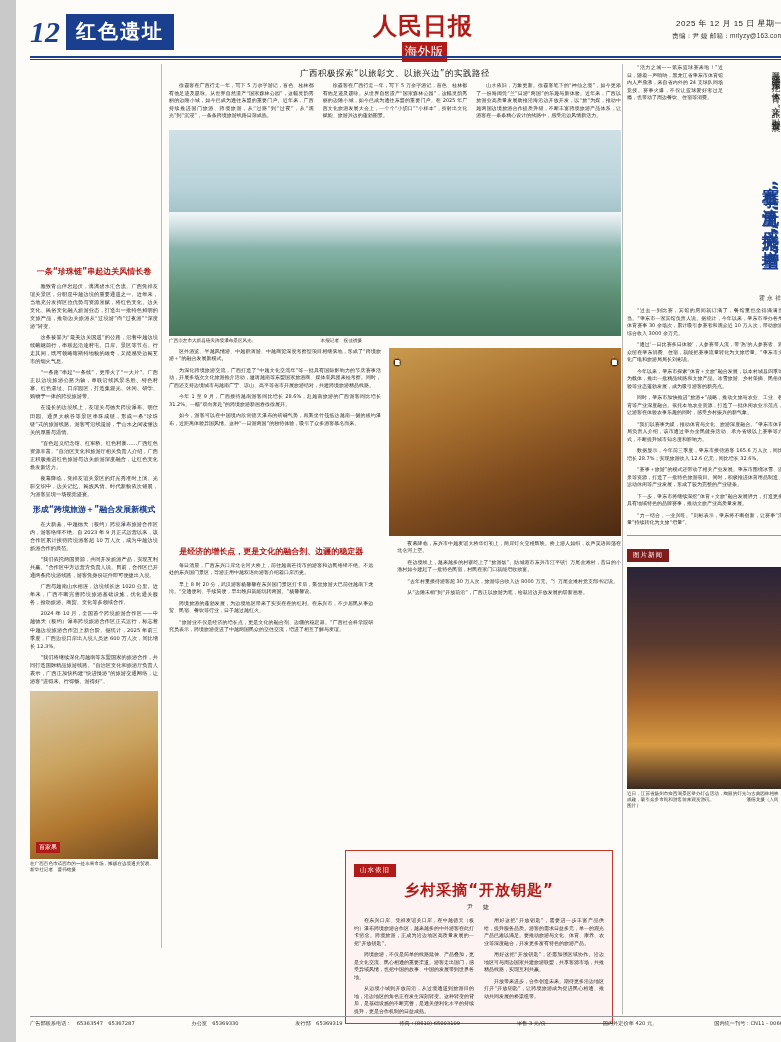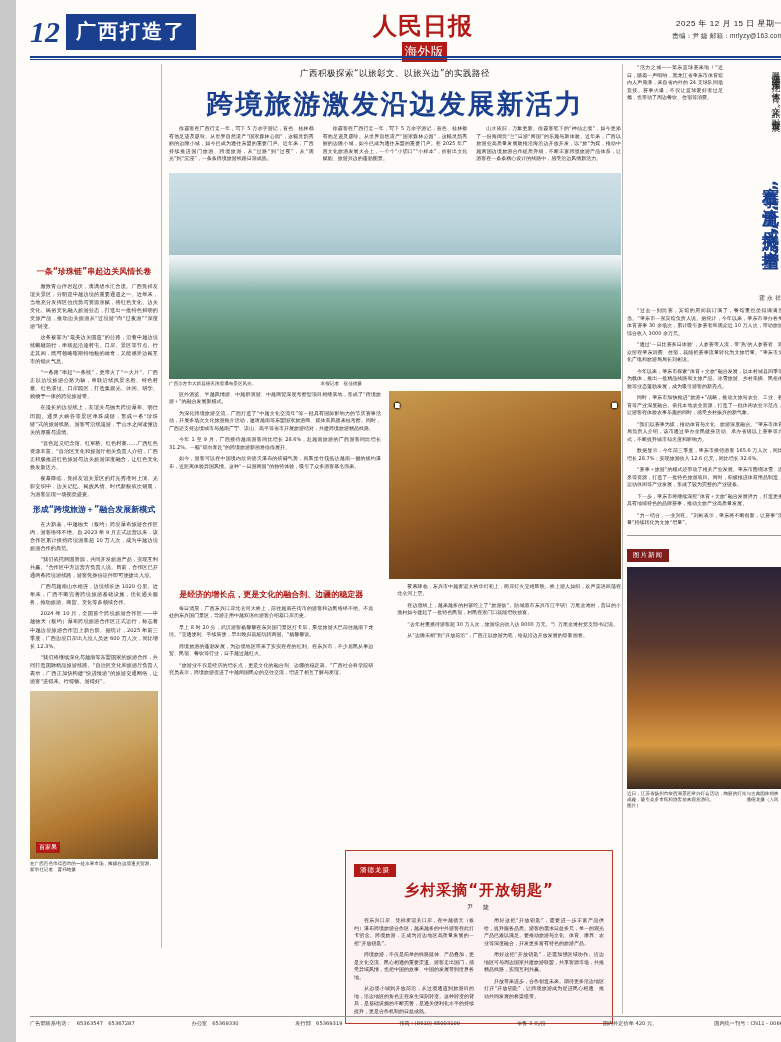"广西打造了" div.sec-name { text: 广西打造了 -> 红色遗址 }
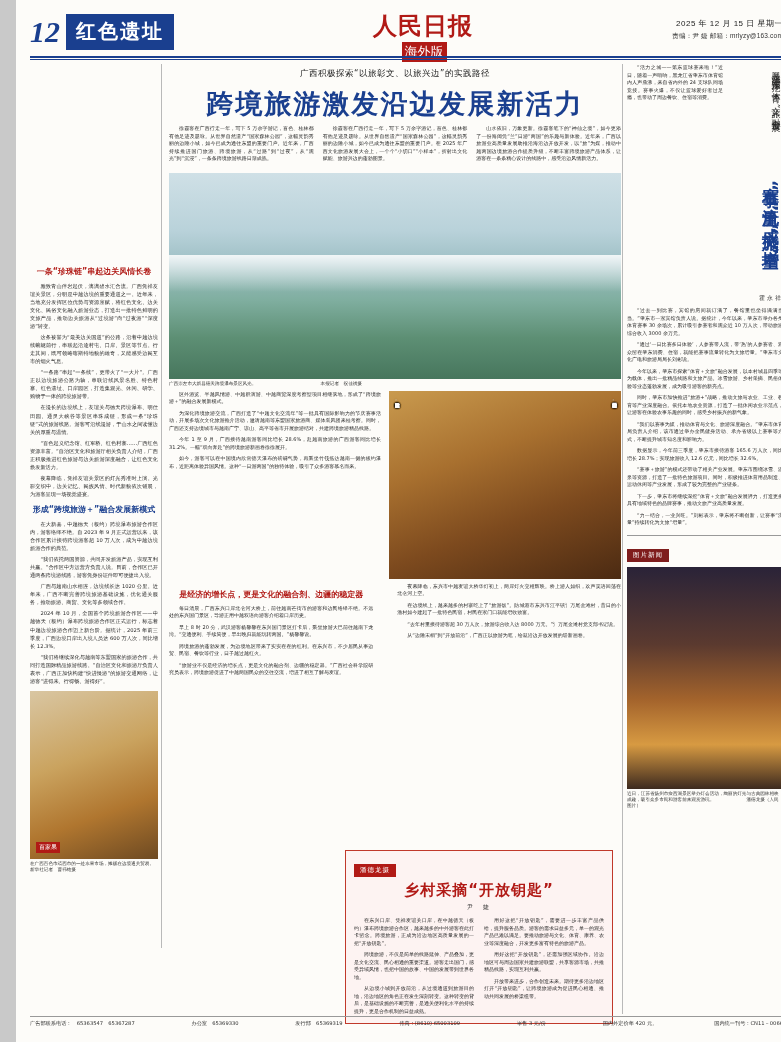"跨境旅游激发沿边发展新活力" div.headline { html: <div>跨境旅游激发沿边发展新活力</div> -> none }
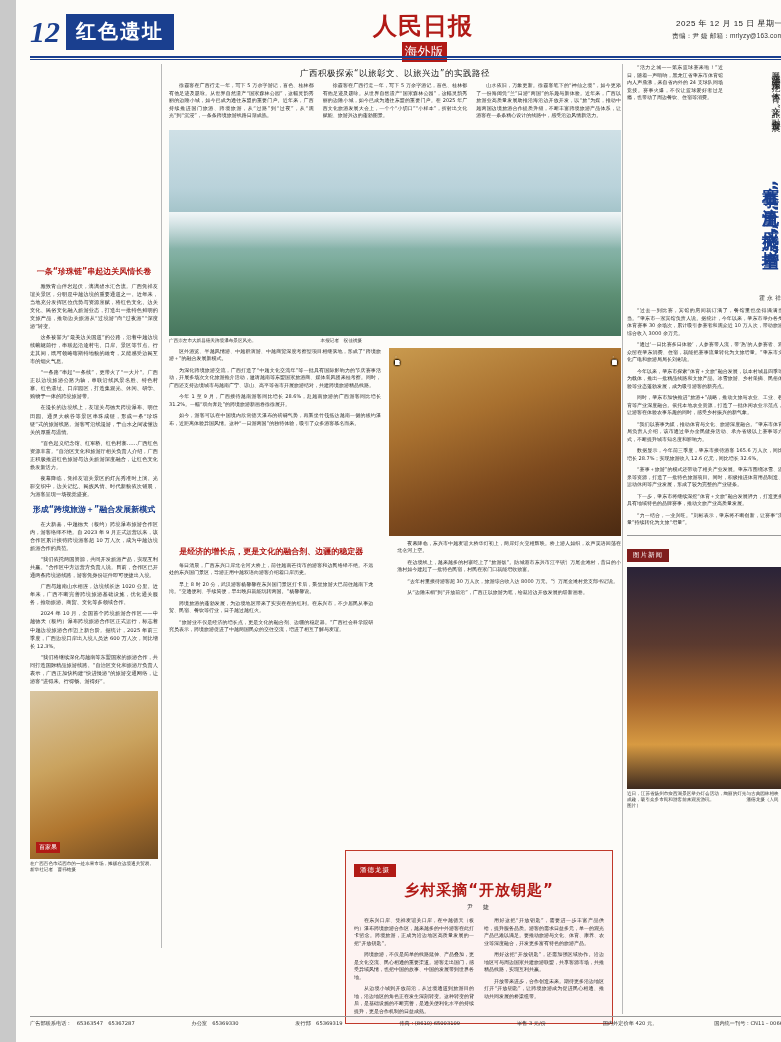"潘德龙摄" span.tag-red { text: 潘德龙摄 -> 山水依旧 }
